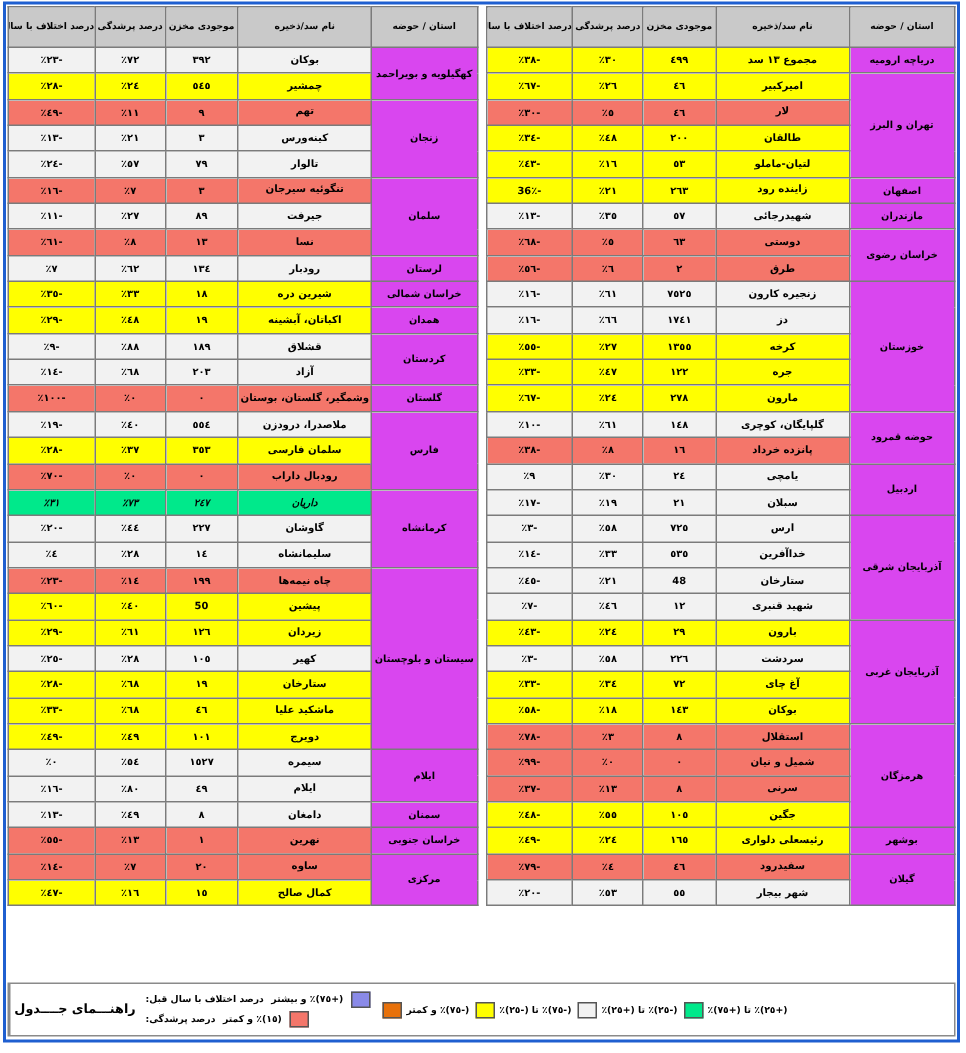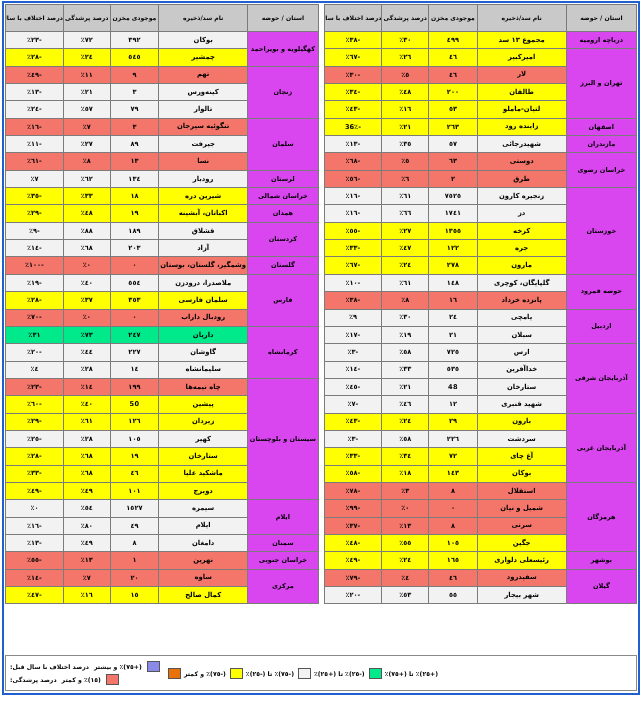"٣١٪" tr.r-green td:not(.prov) { font-style: none -> italic }
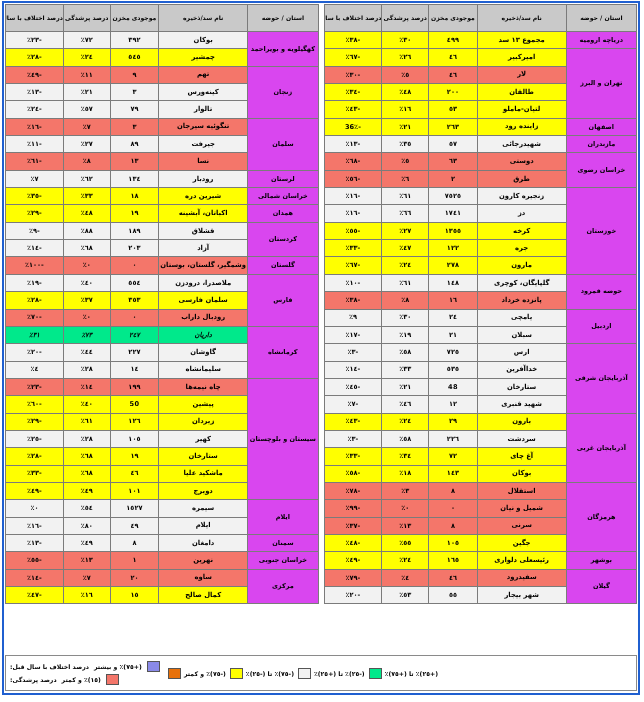"راهنـــمای جــــدول" div.legend-title { html: none -> <div>راهنـــمای جــــدول</div> }
